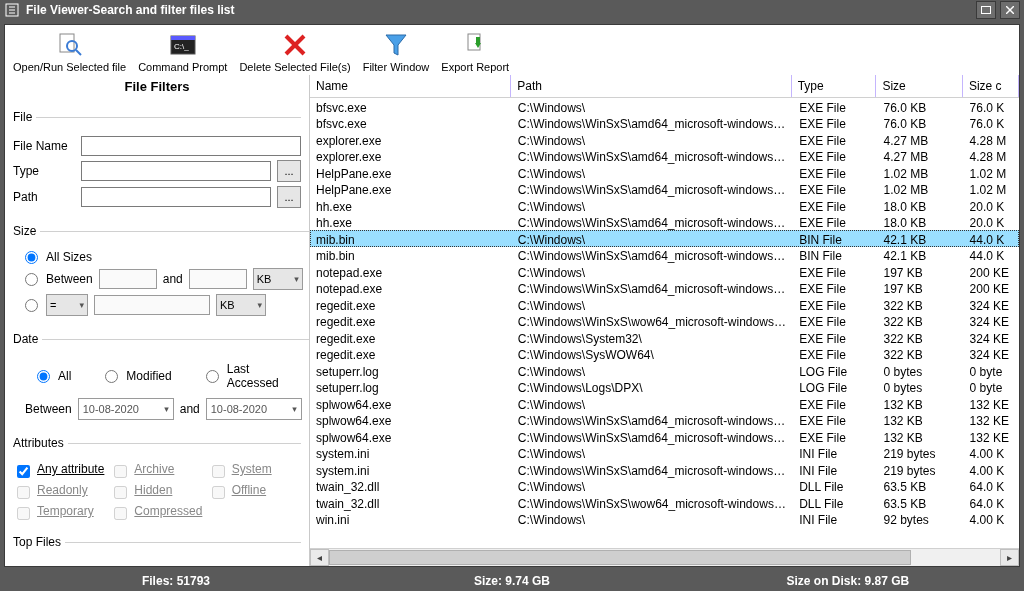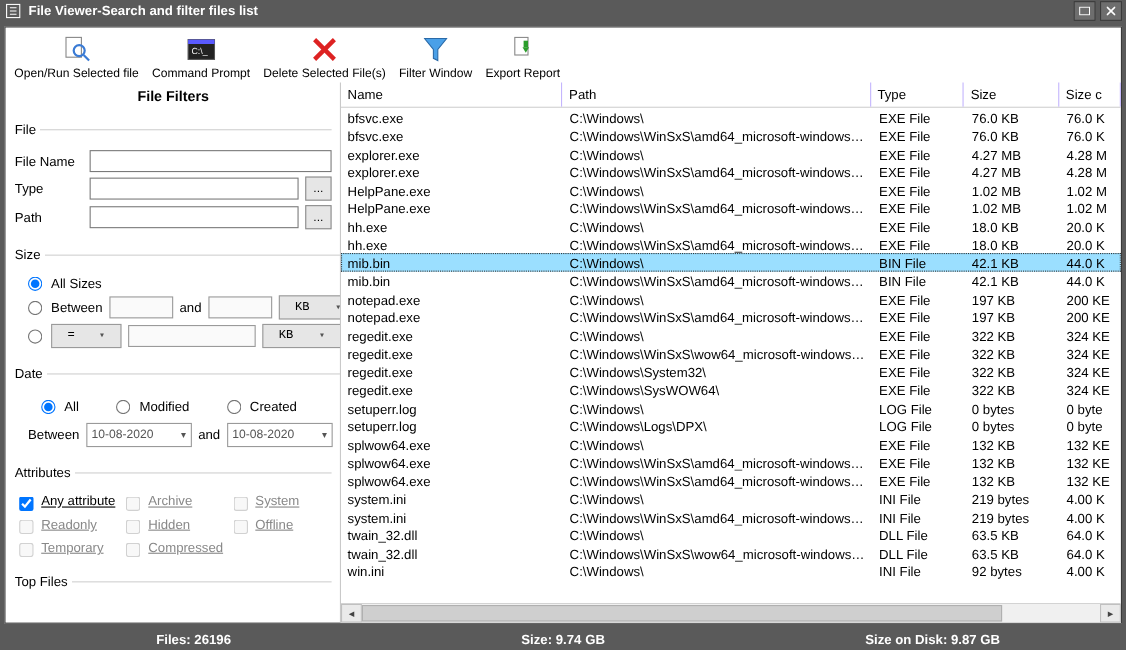"KB" .unit-sel { font-family: Liberation Mono, monospace -> none; padding: 0 14px -> 0 3px }
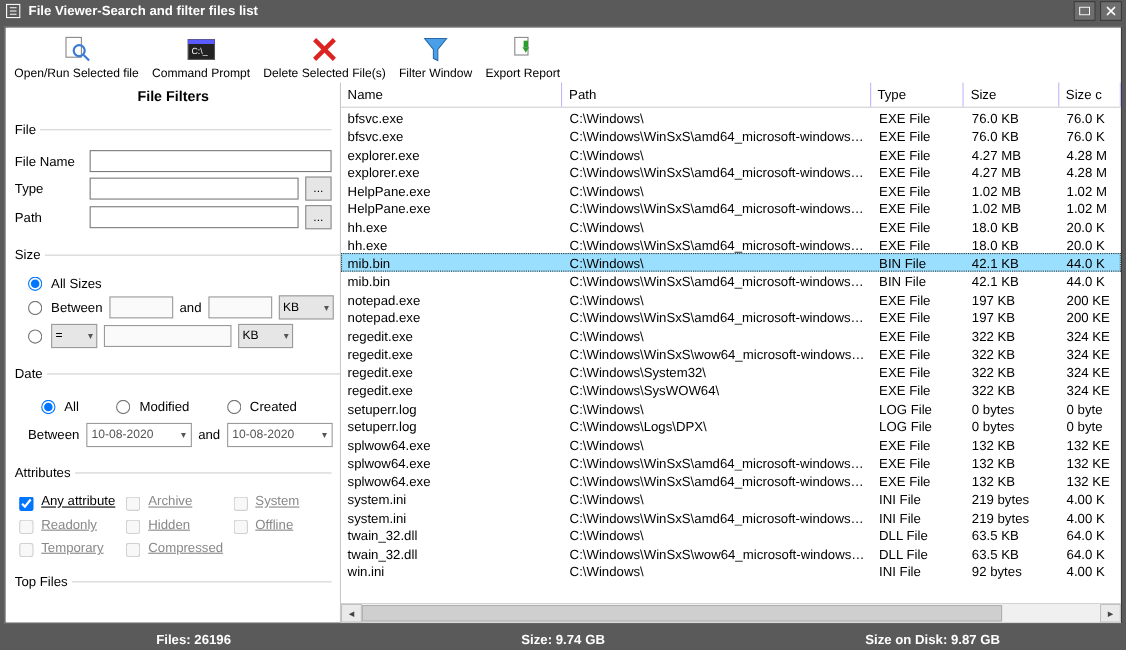"Last Accessed" label.radio-row { html: none -> <label> <input> <span>Last Accessed</span> </label> }
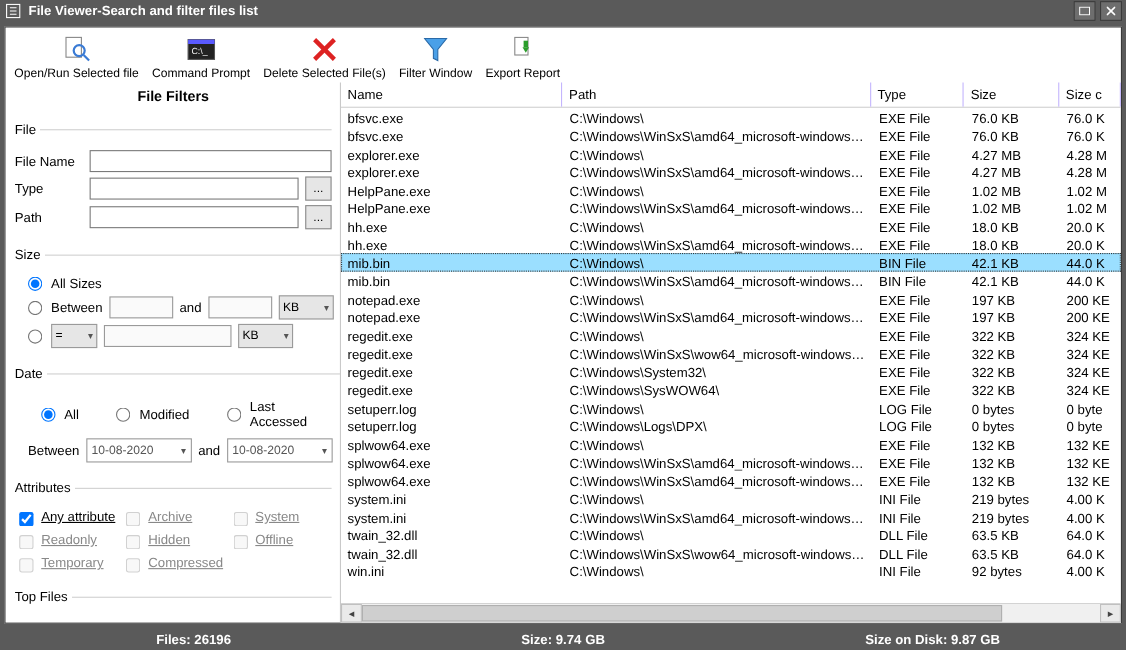"Files: 26196" div.seg { text: 26196 -> 51793 }
